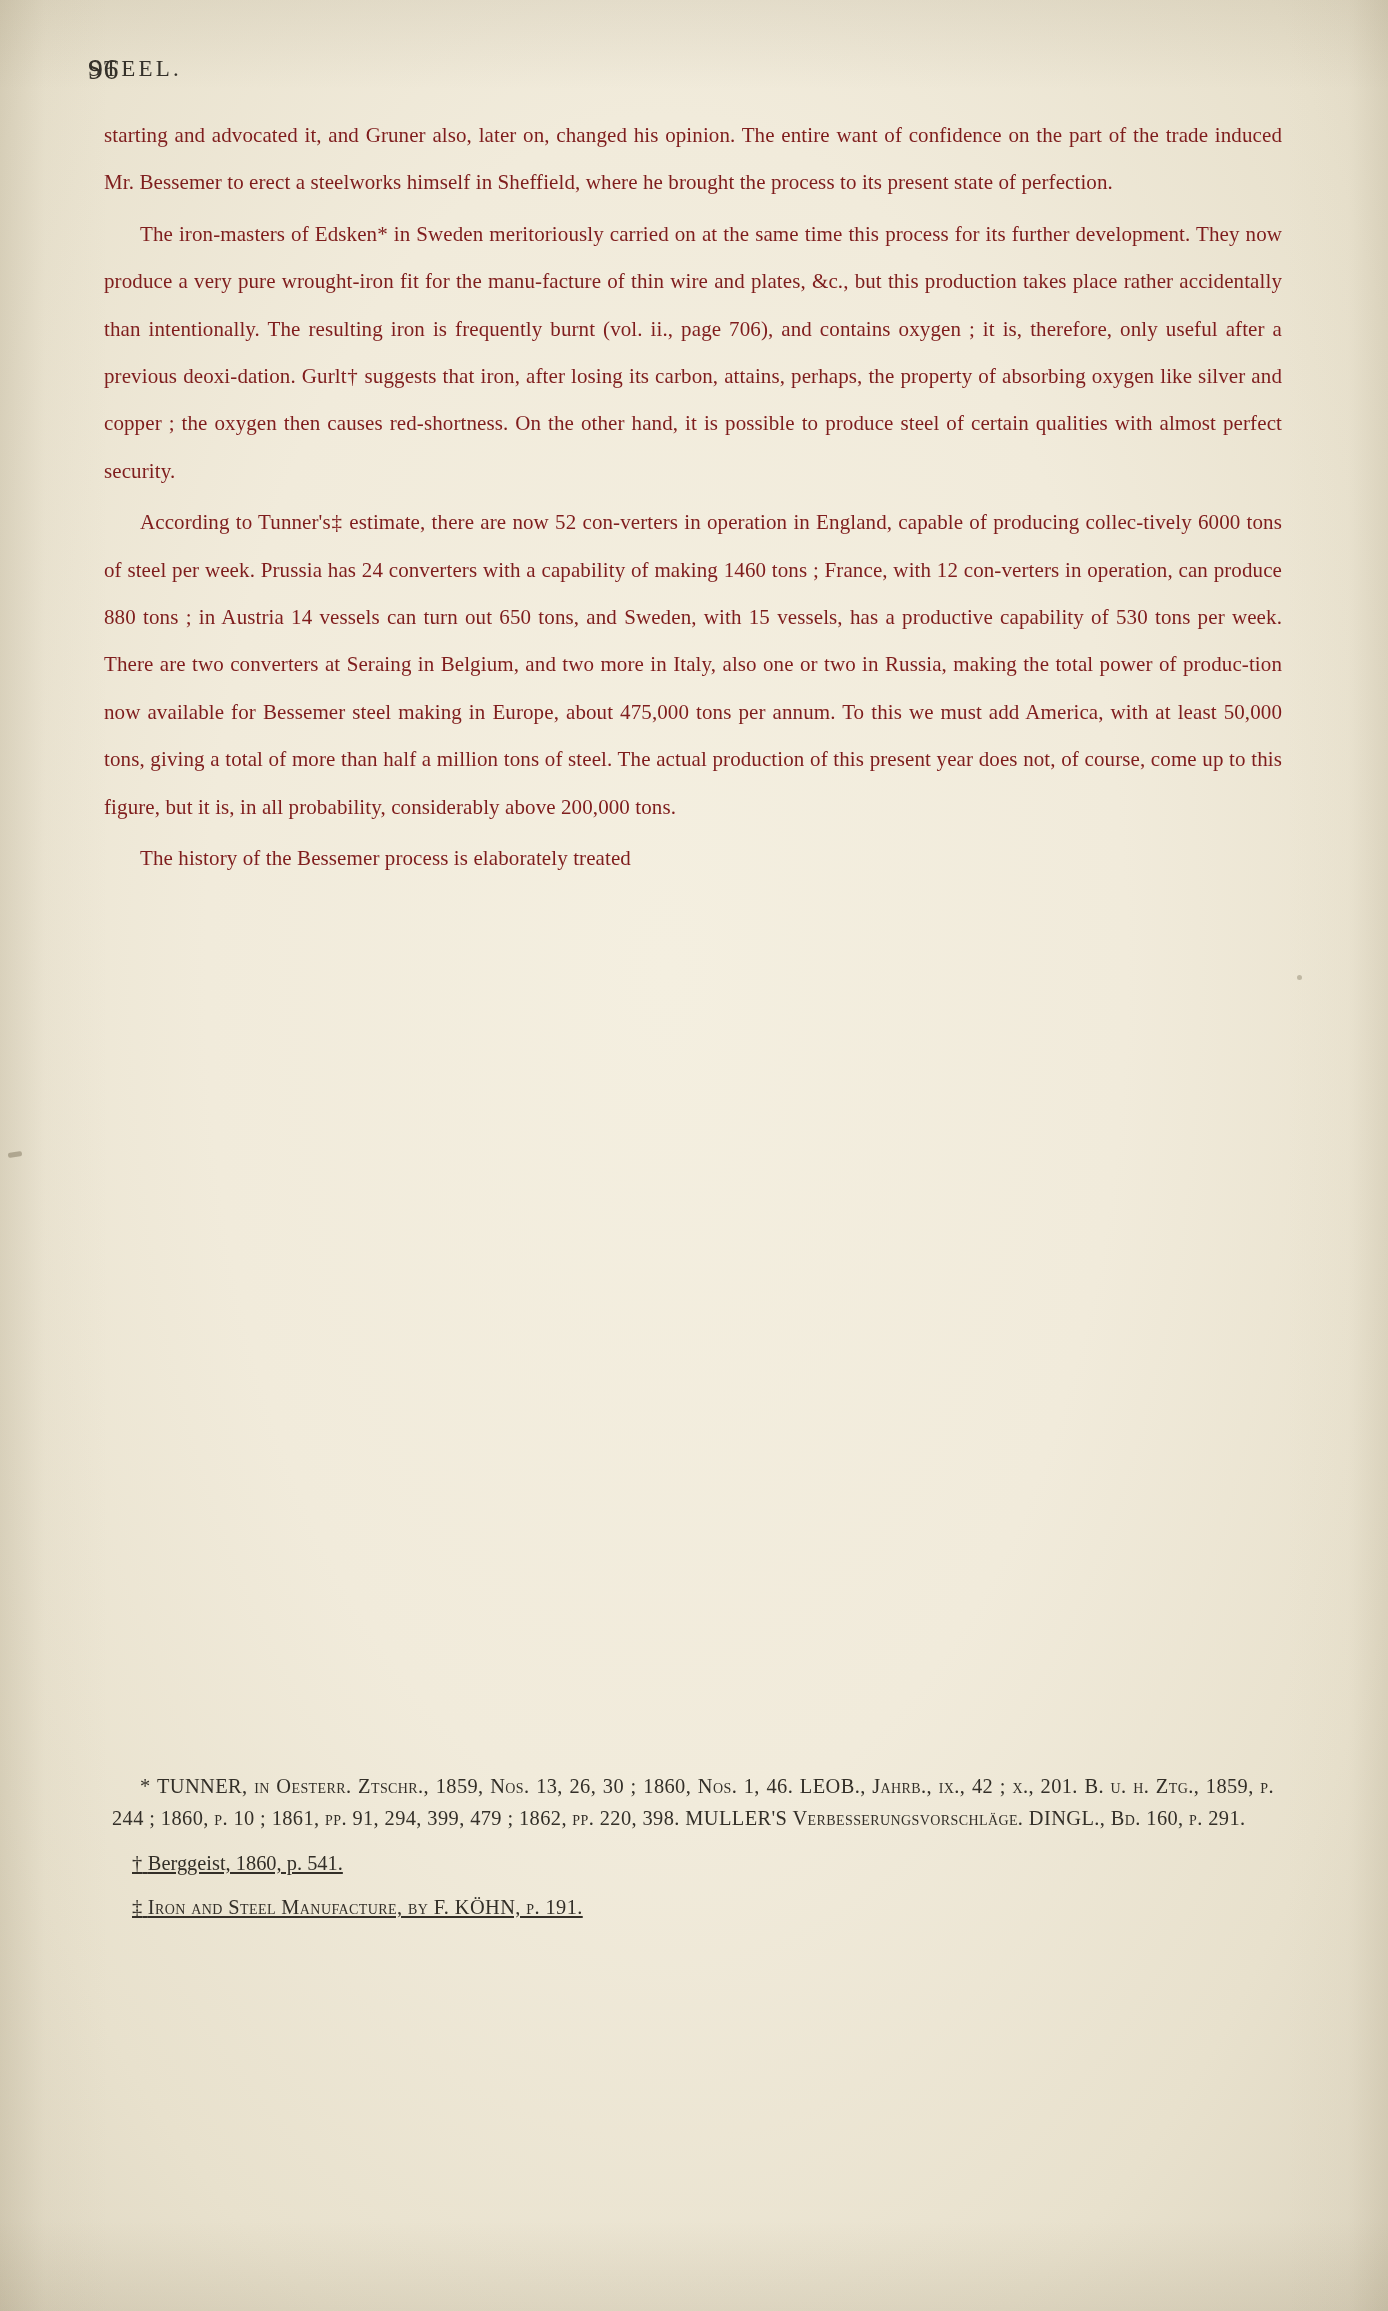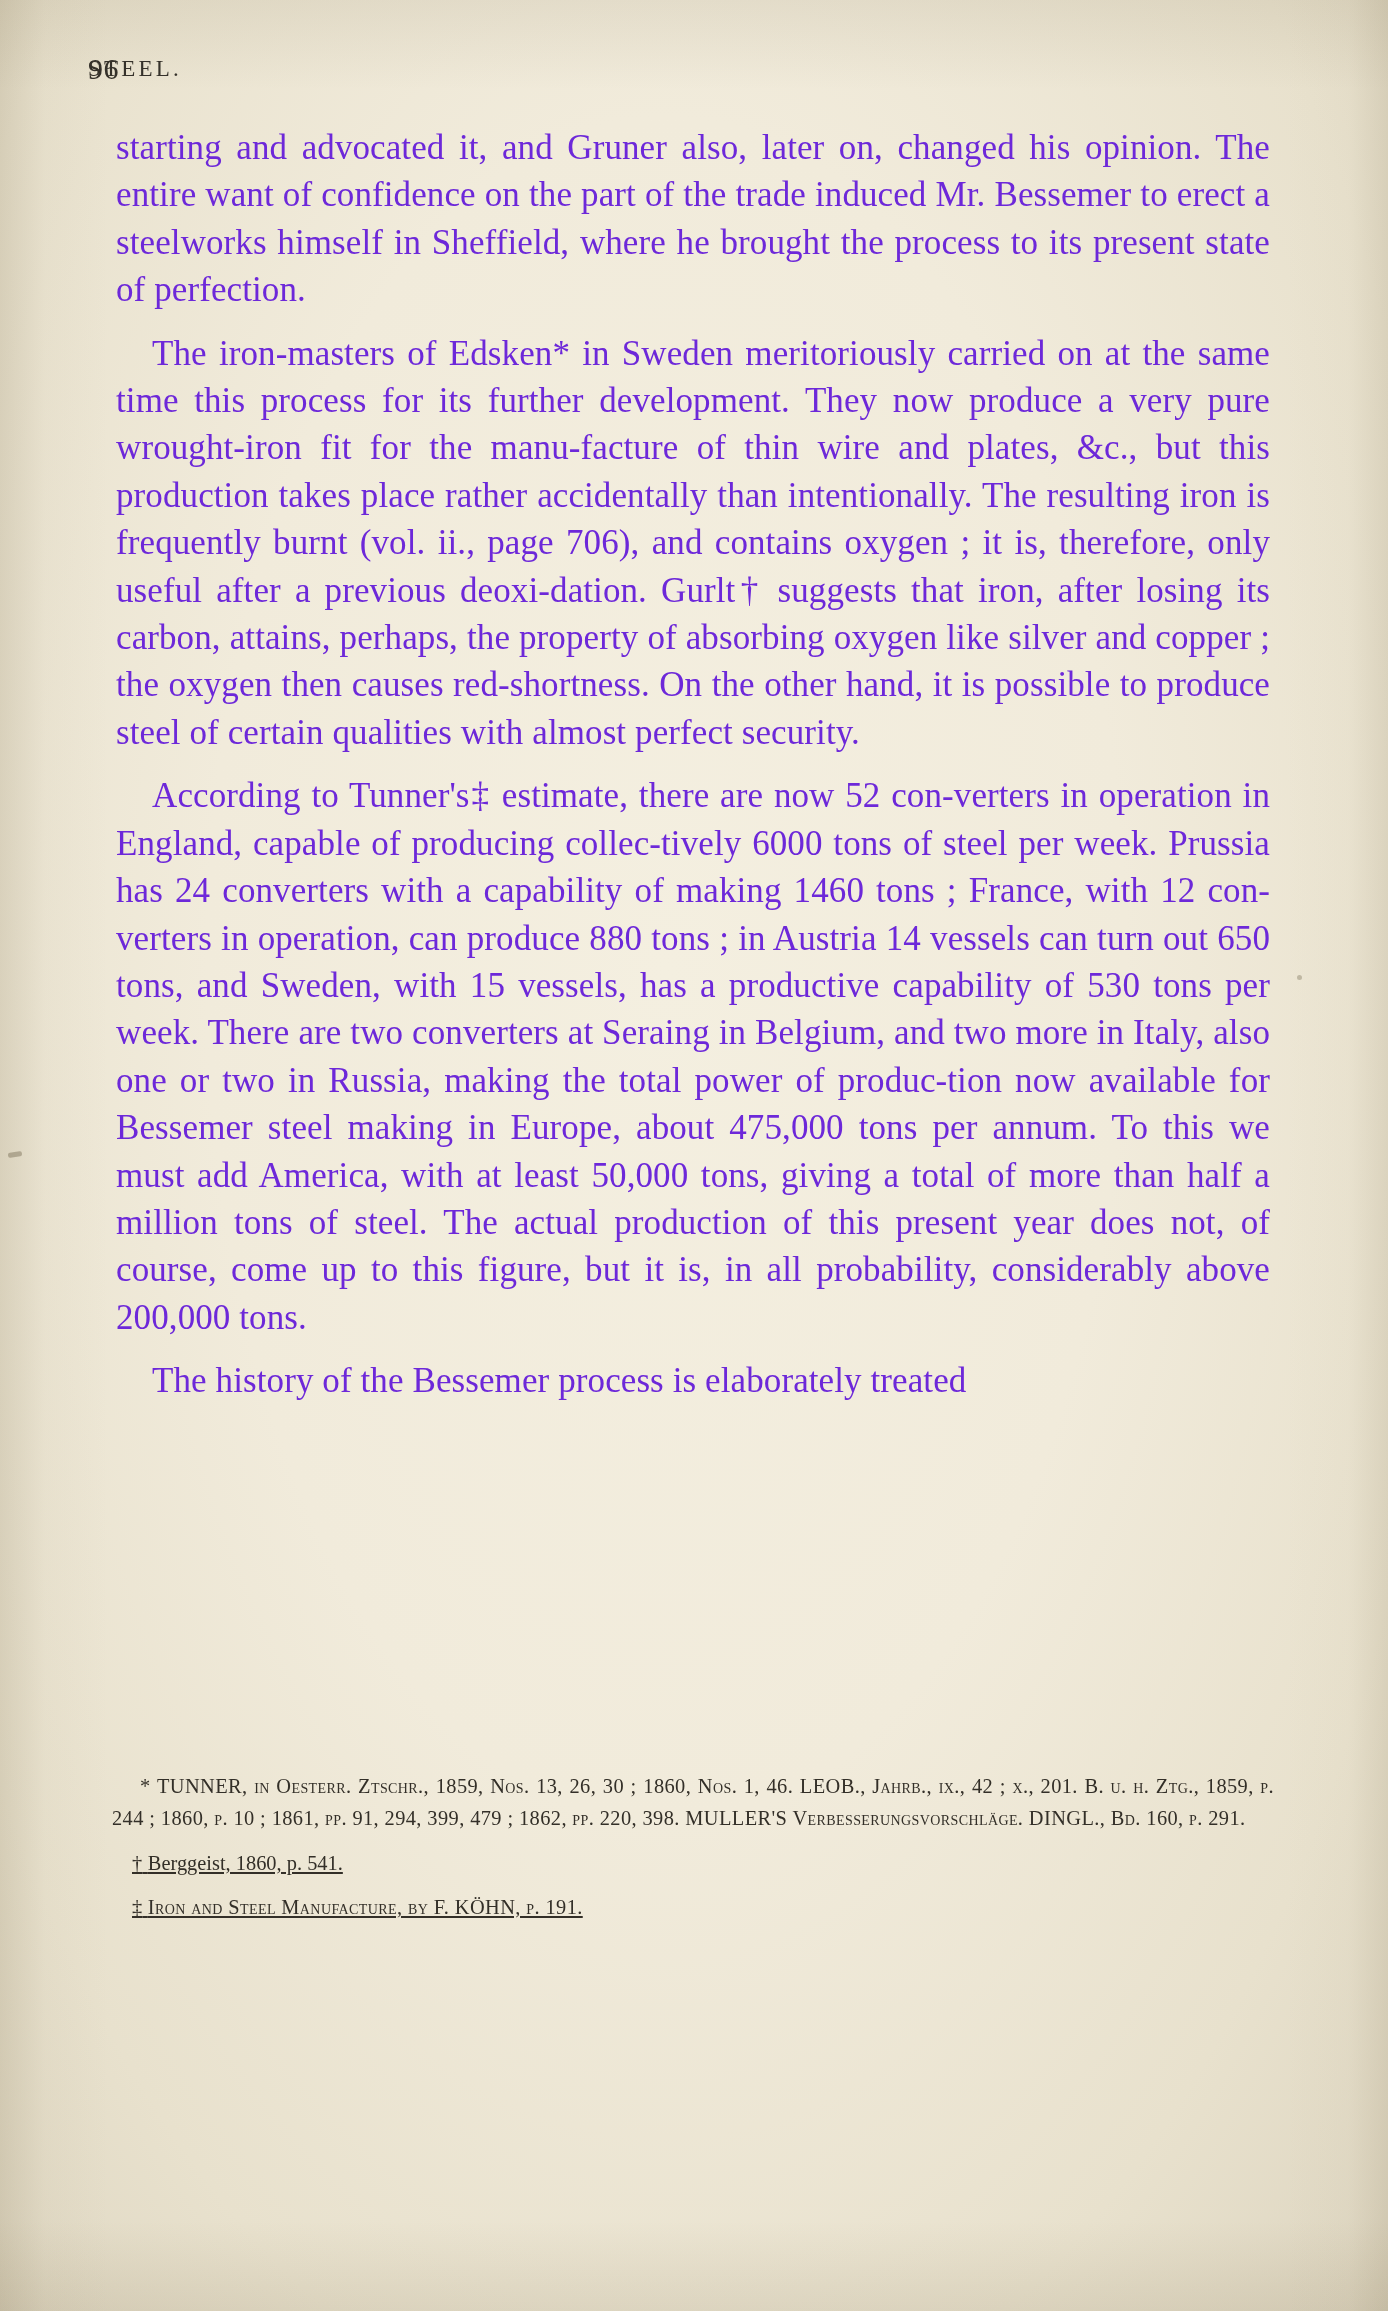"starting and advocated it, and" .body-text p { color: #6d28d9 -> #7f1d1d; font-size: 35px -> 21px; margin: 16px -> 4px }
